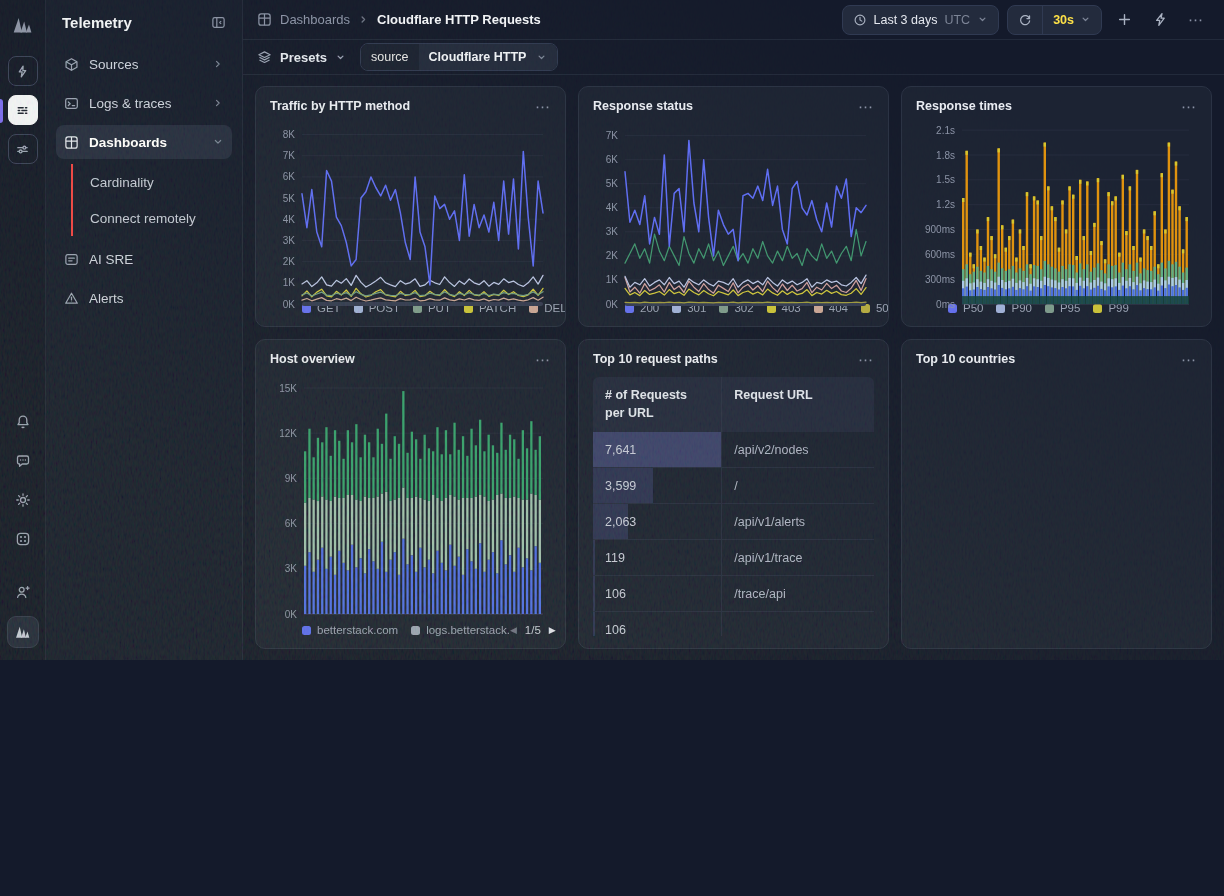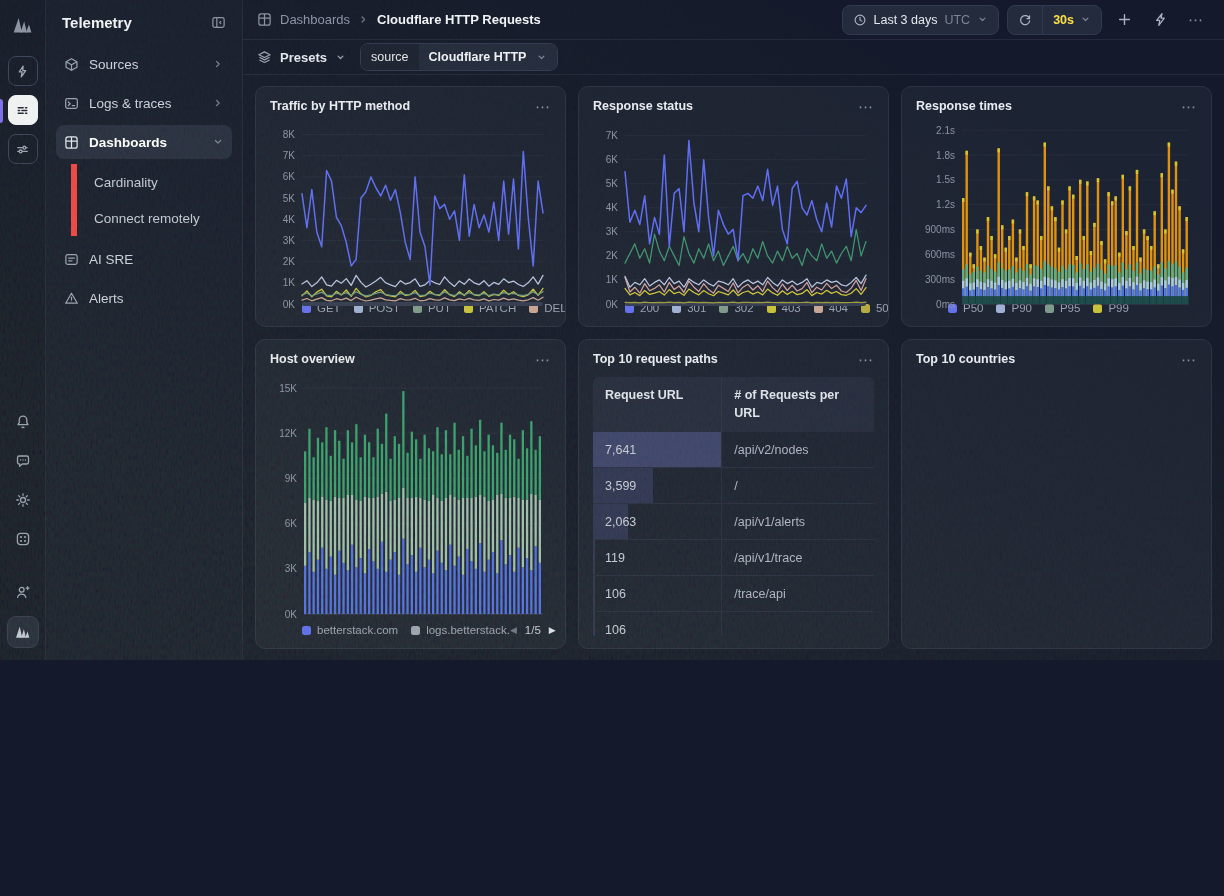"Cardinality" .subnav { border-left: 6px solid #ef4444 -> 2px solid #ef4444 }
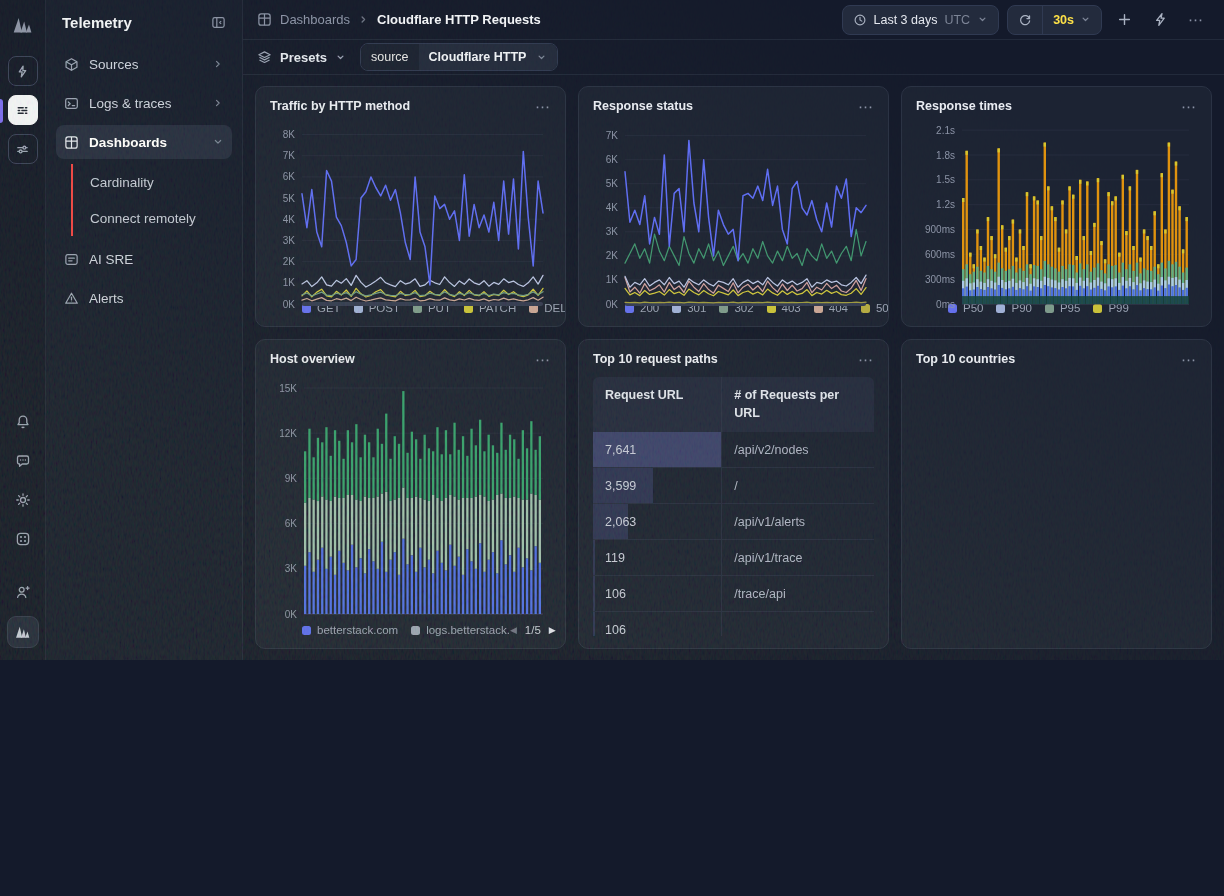"Request URL" div.tbl-hcell { order: before "# of Requests per URL" -> after "# of Requests per URL" }
